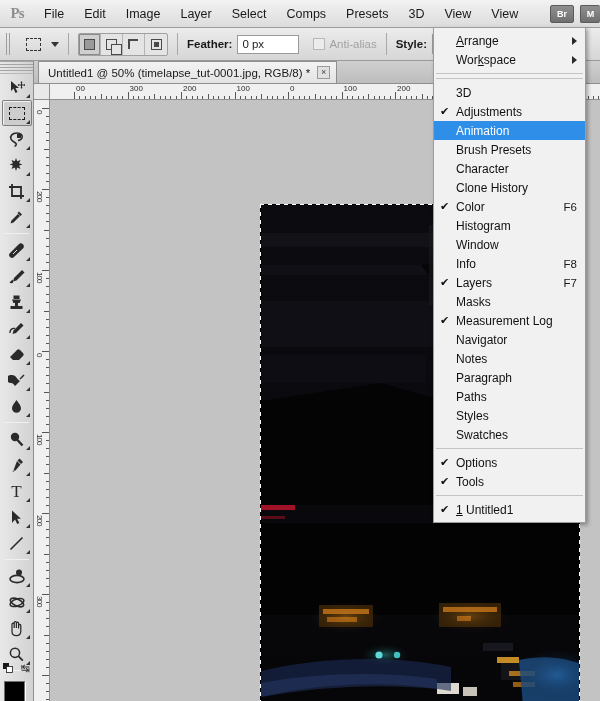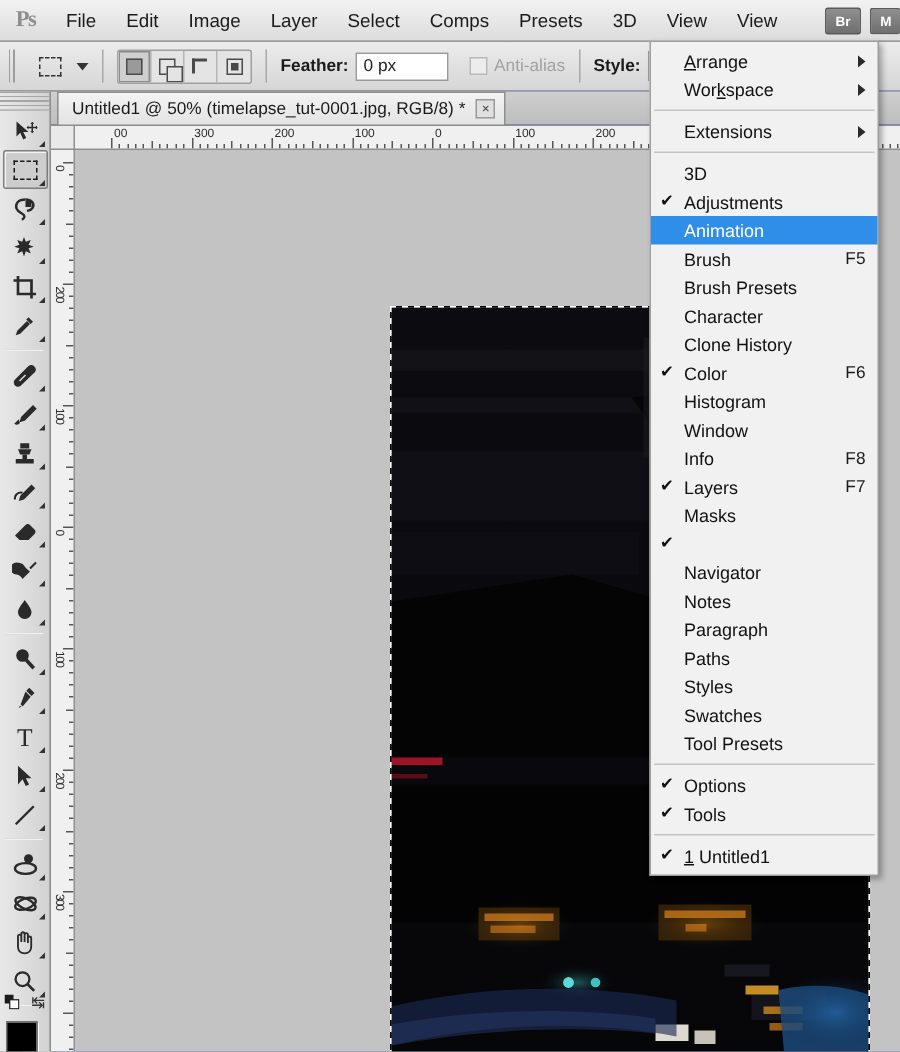"Untitled1 @ 50% (timelapse_tut-0001.jpg," .docwin { background: #1d4ed8 -> #fdba74 }
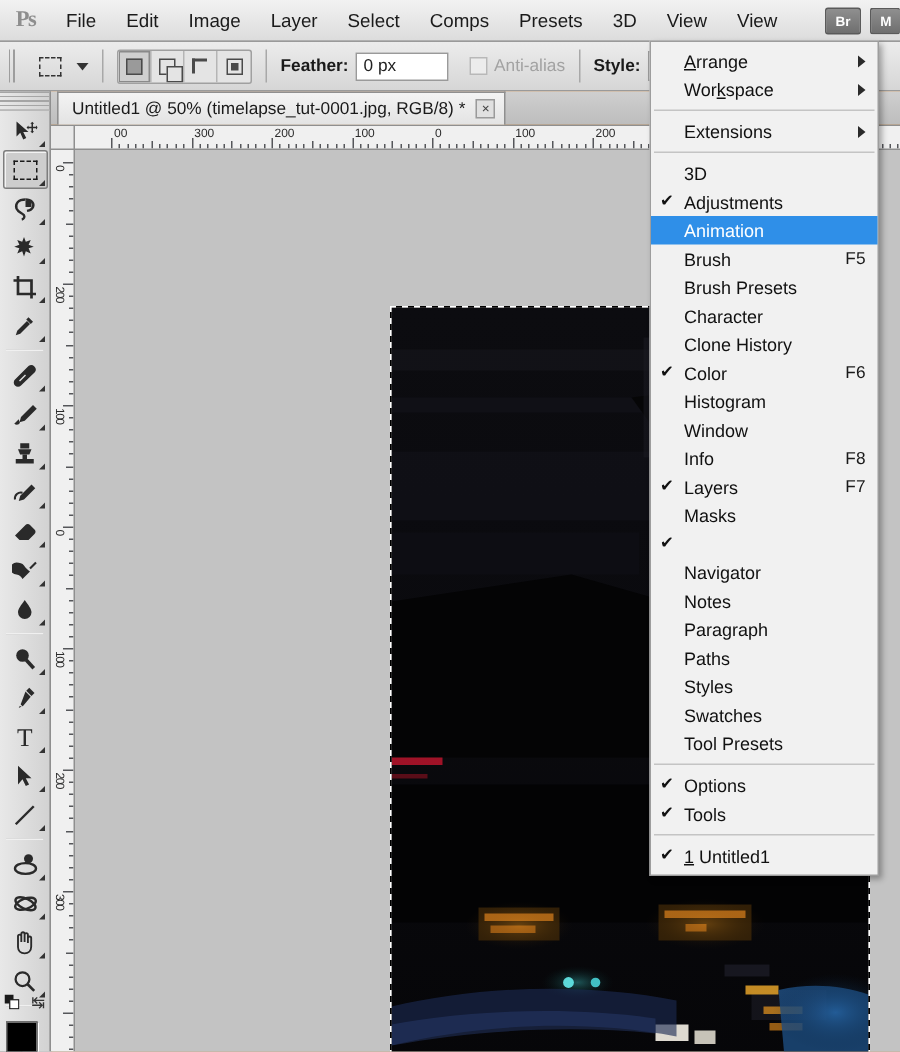"Extensions" div.mi { html: <div> <span>Extensions</span> <span></span> </div> -> none }
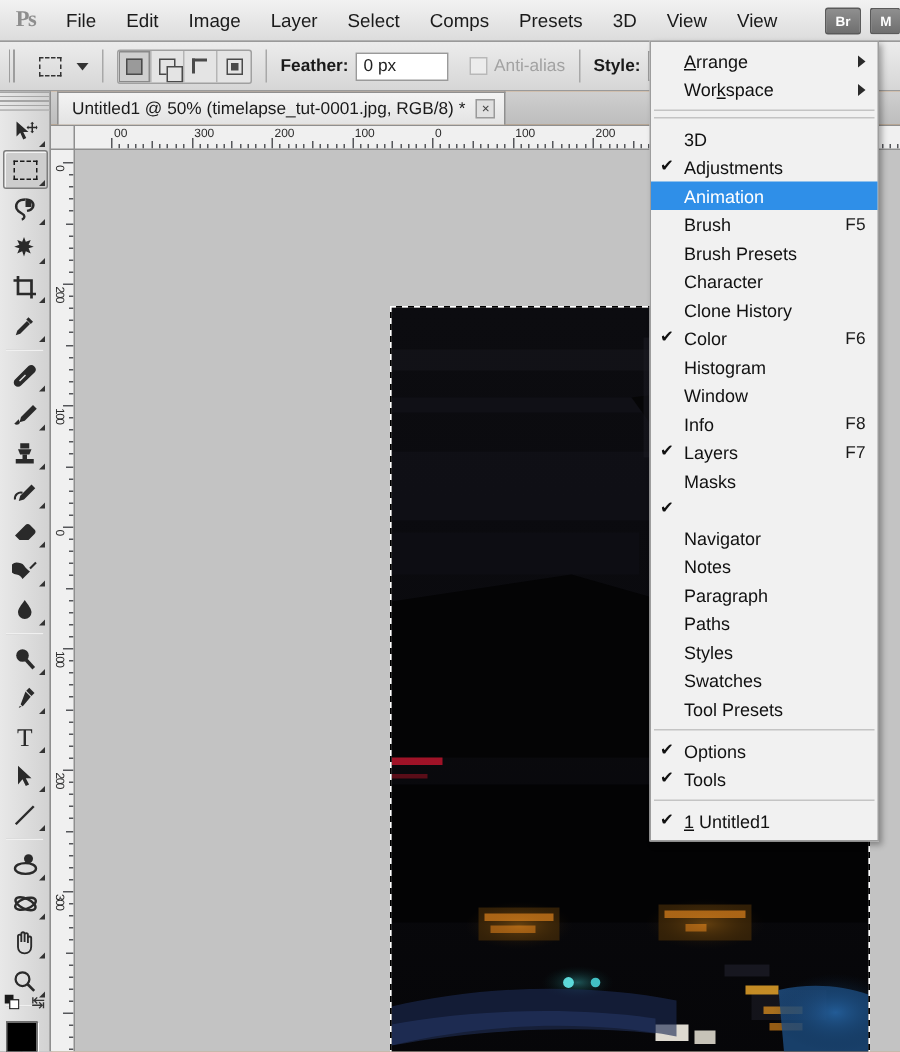"Brush" div.mi { html: <div> <span>Brush</span> <span>F5</span> </div> -> none }
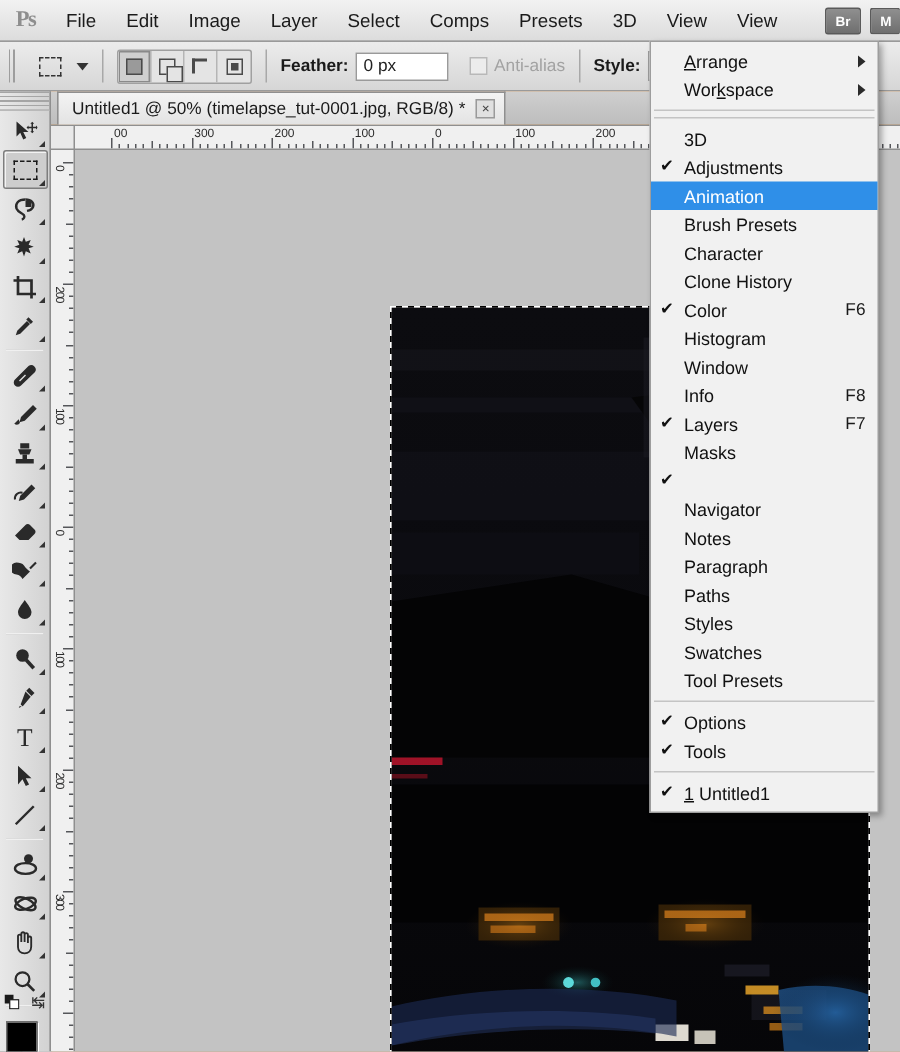"Measurement Log" span.lbl { html: none -> <span>Measurement Log</span> }
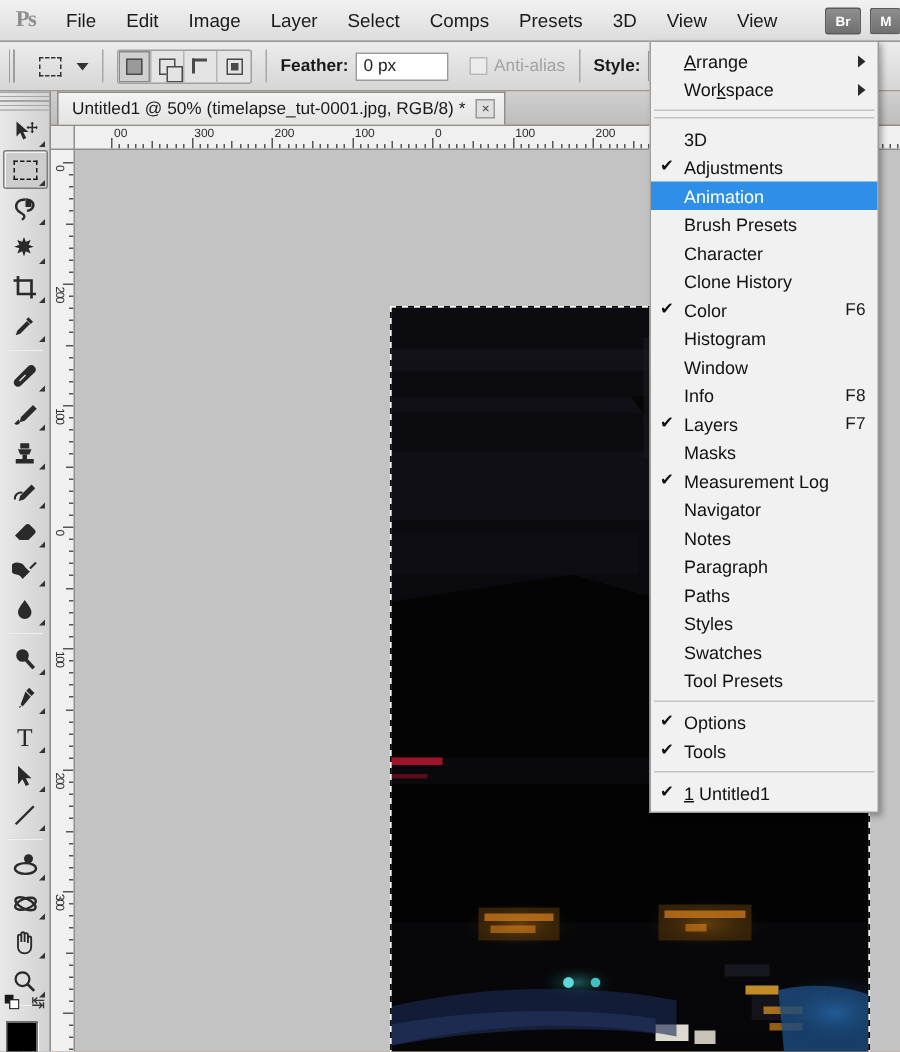"Tool Presets" div.mi { html: <div> <span>Tool Presets</span> </div> -> none }
